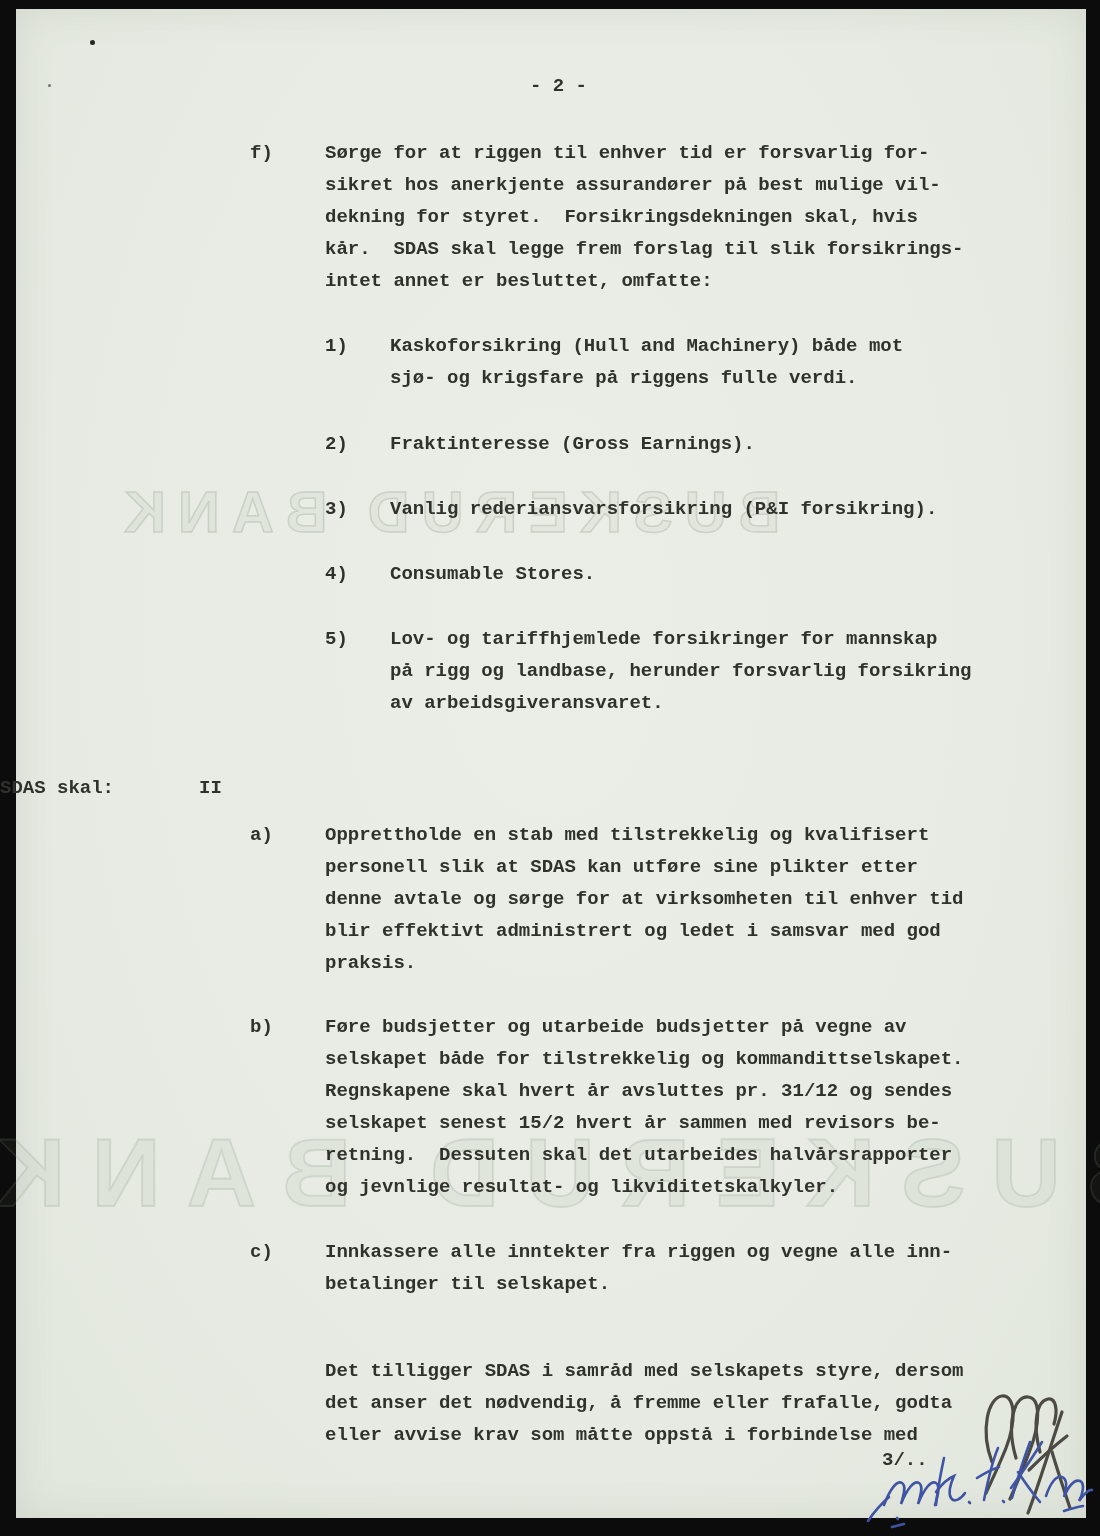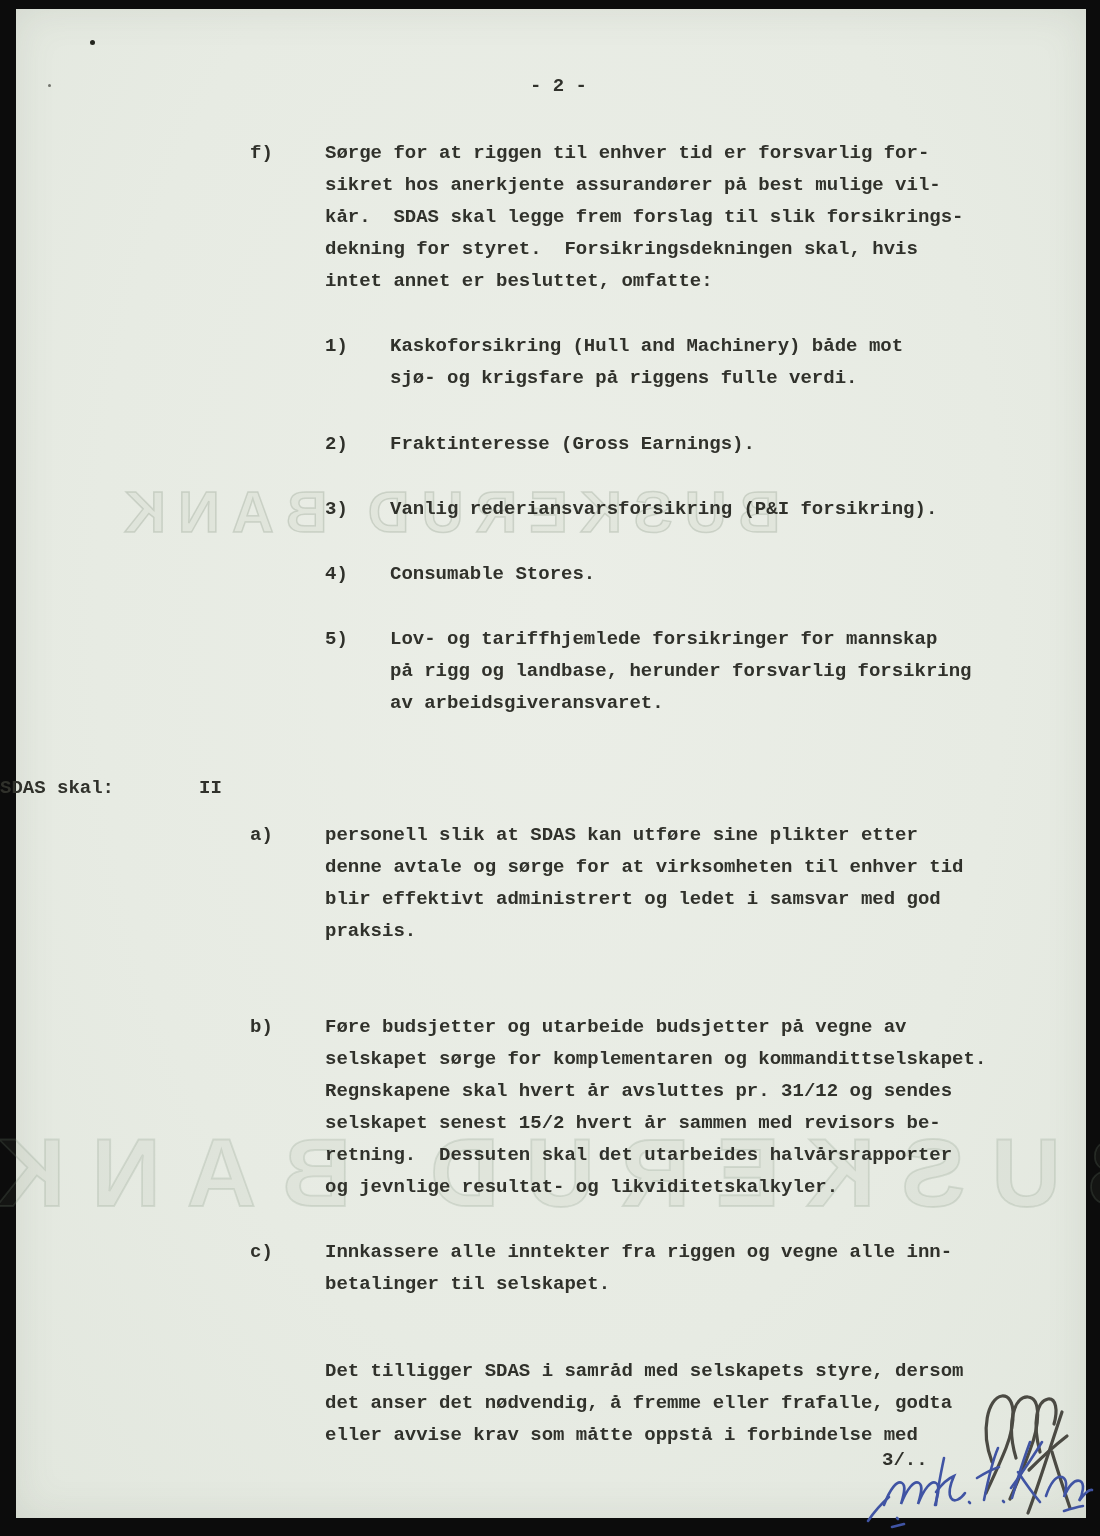"kår. SDAS skal legge frem" div.ln { order: before "dekning for styret. Forsikringsdekningen" -> after "dekning for styret. Forsikringsdekningen" }
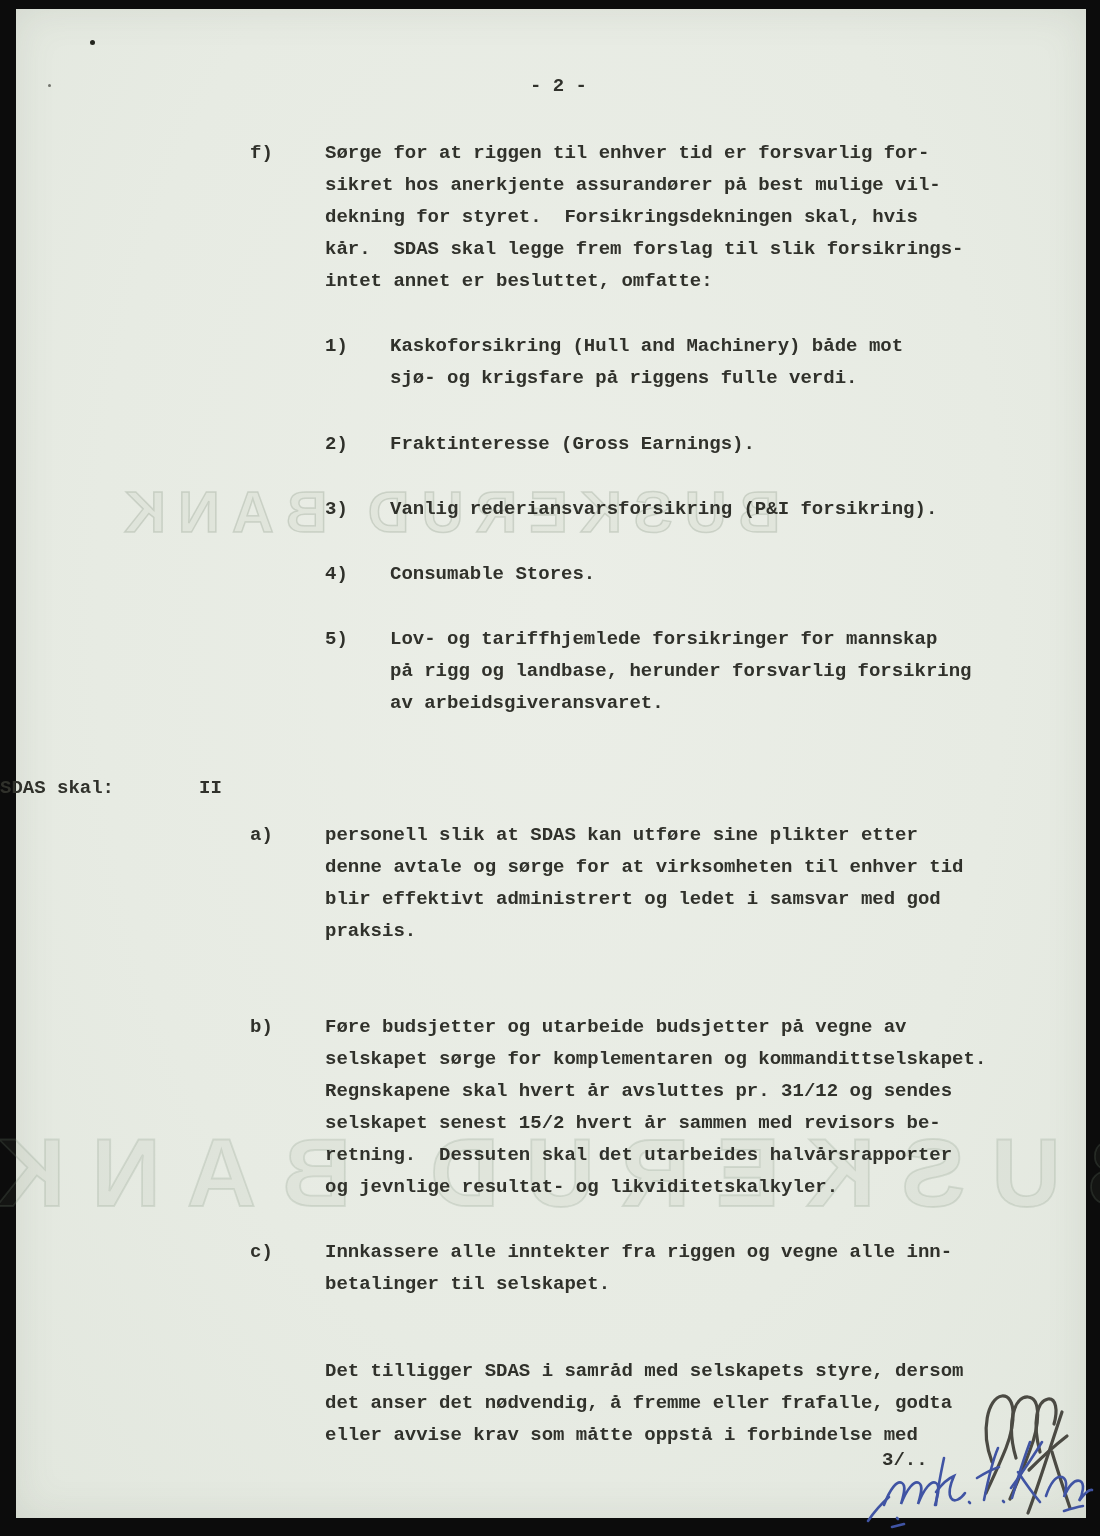"Opprettholde en stab med tilstrekkelig" div.ln { html: none -> <div>Opprettholde en stab med tilstrekkelig og kvalifisert</div> }
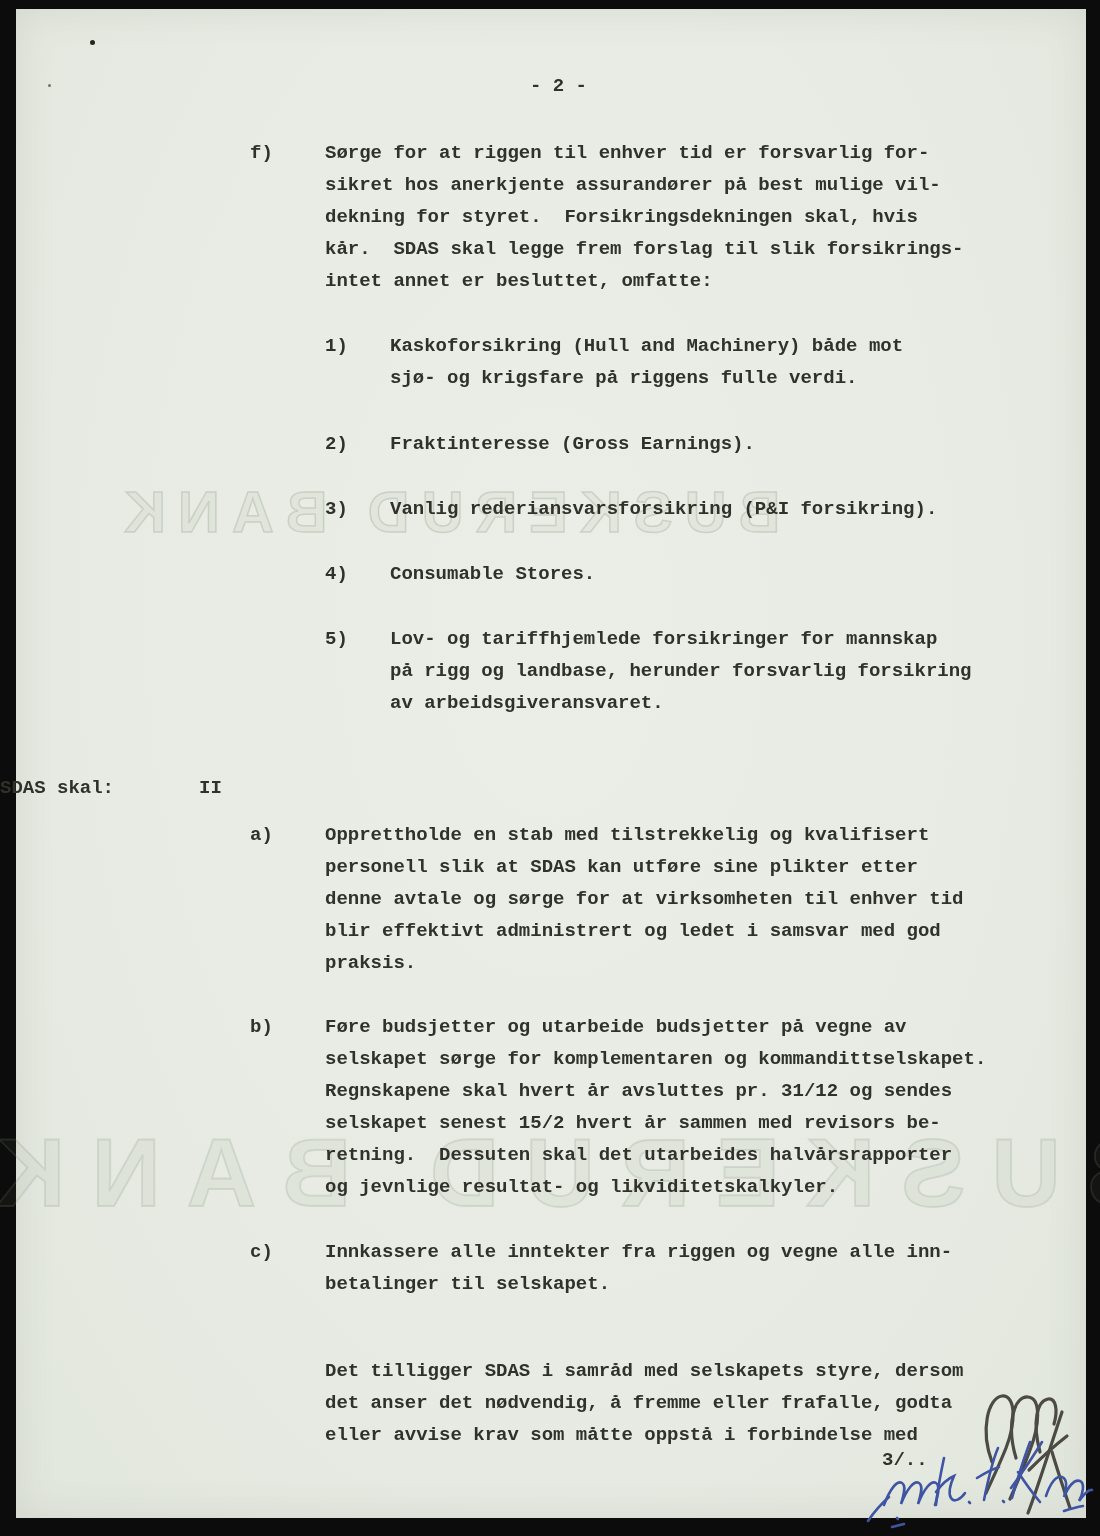"selskapet sørge for komplementaren og" div.ln { text: sørge for komplementaren -> både for tilstrekkelig }
